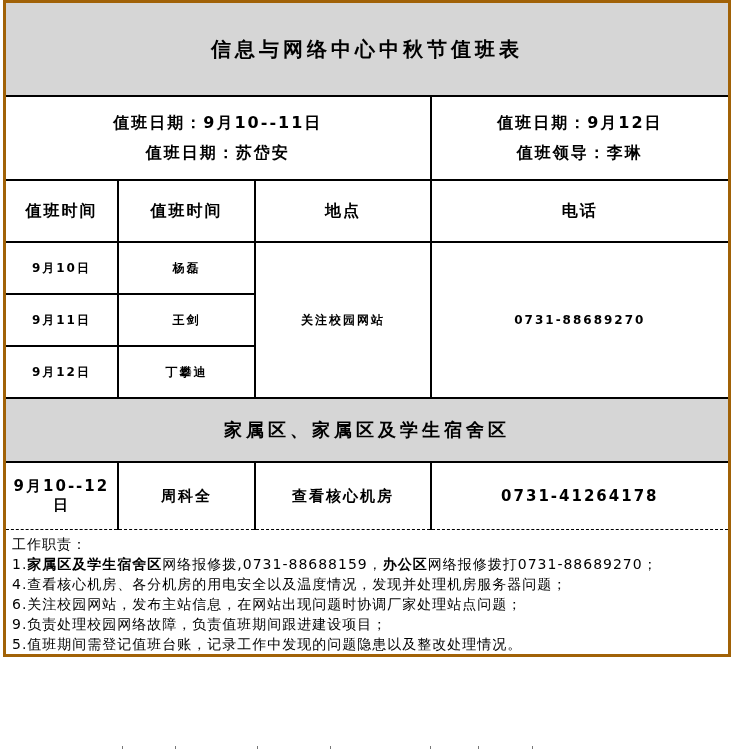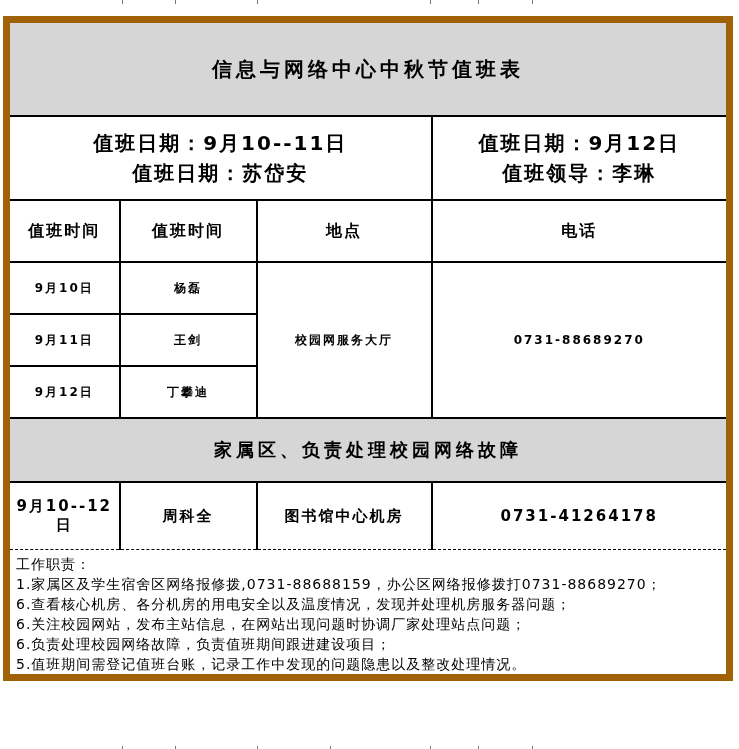"信息与网络中心中秋节值班表" table.duty { border: 7px solid #a16207 -> 3px solid #a16207; top: 16px -> 0 }
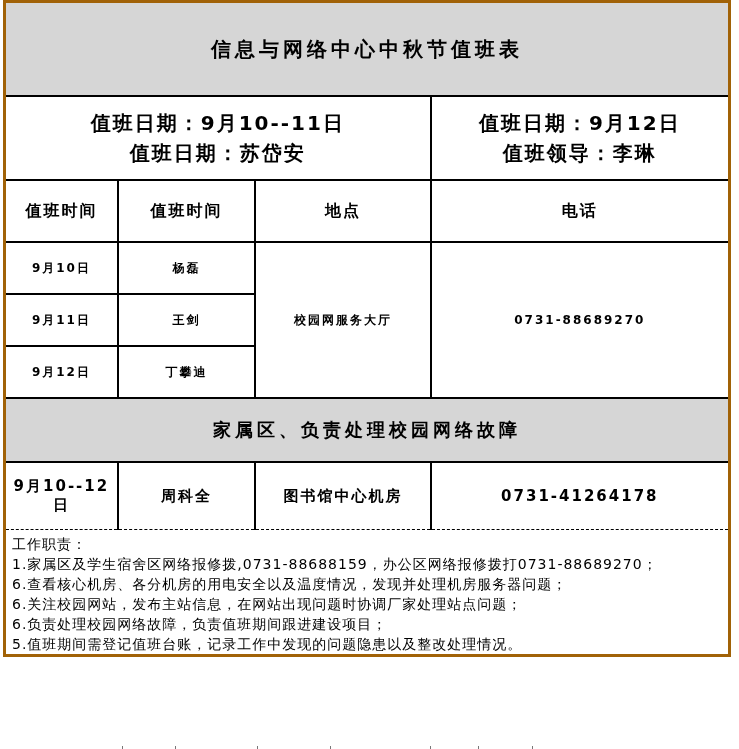"值班日期：9月10--11日" .r-info td { font-size: 20px -> 16px }
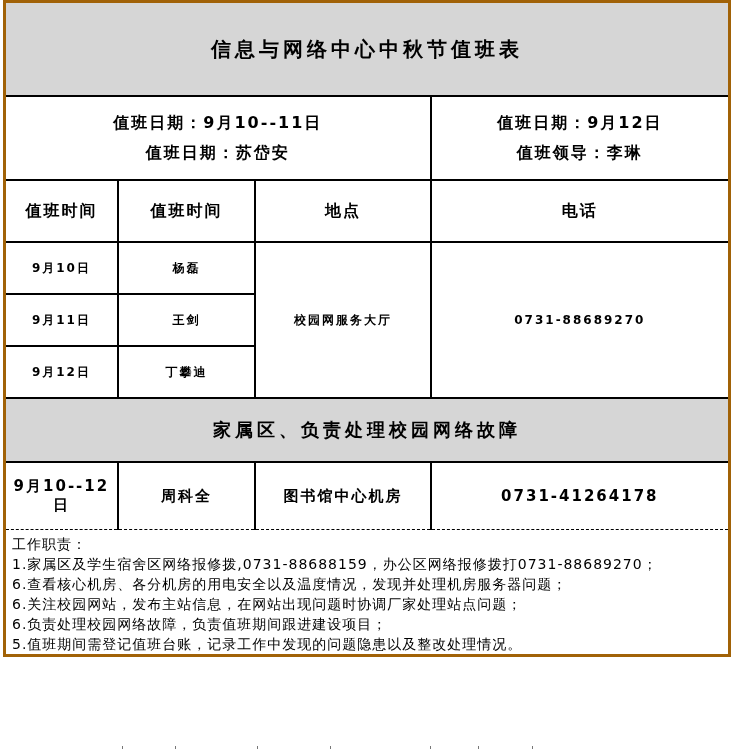"校园网服务大厅" td { text: 校园网服务大厅 -> 关注校园网站 }
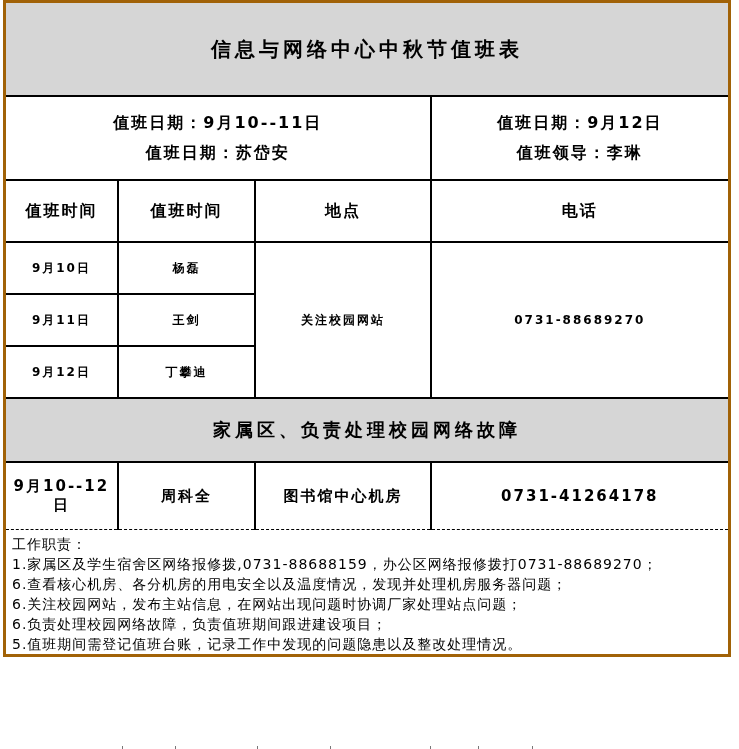"家属区、负责处理校园网络故障" td.gray { text: 负责处理校园网络故障 -> 家属区及学生宿舍区 }
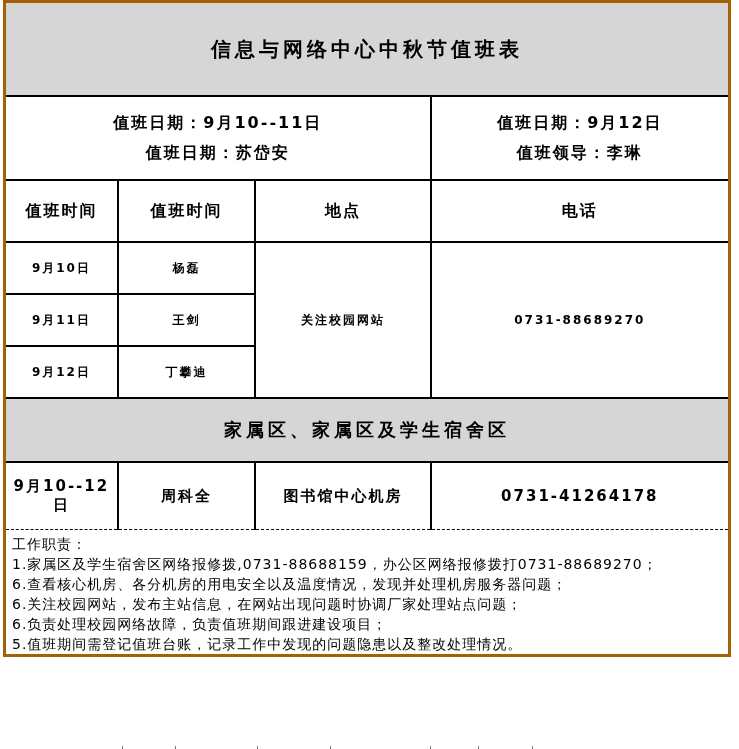"图书馆中心机房" td { text: 图书馆中 -> 查看核 }
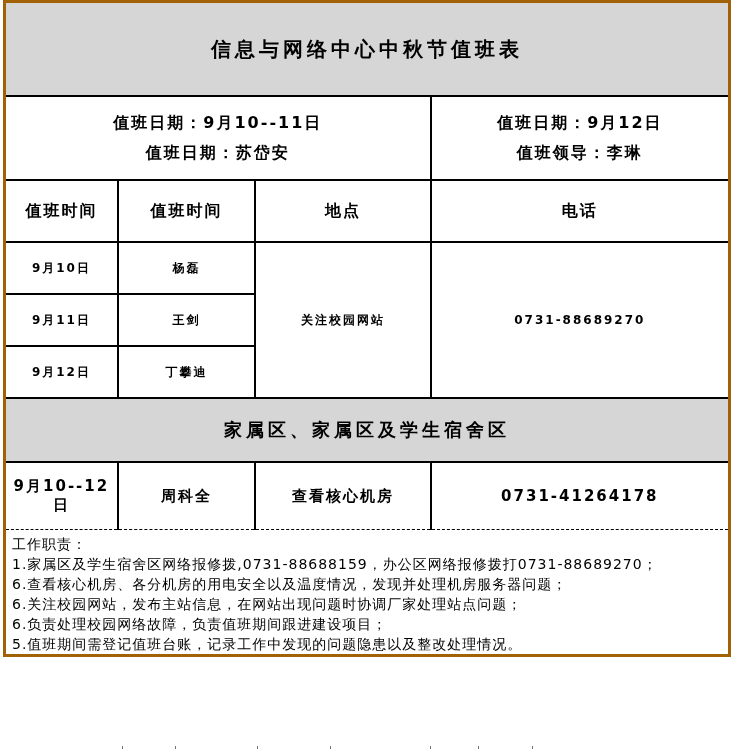"家属区及学生宿舍区" .b { font-weight: normal -> bold }
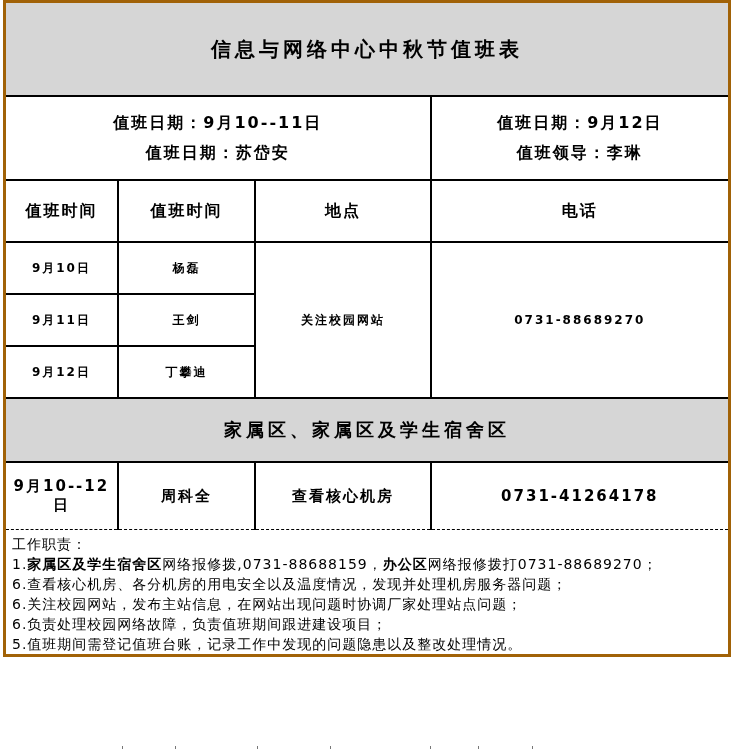"6.查看核心机房、各分机房的用电安全以及温度情况，发现并处理机房服务器问题；" div.duties-line { text: 6 -> 4 }
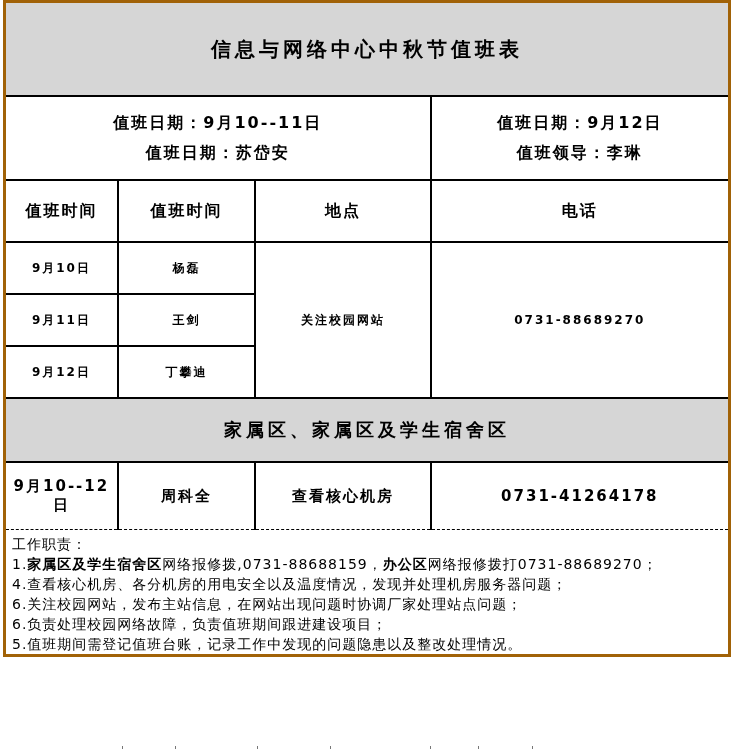"6.负责处理校园网络故障，负责值班期间跟进建设项目；" div.duties-line { text: 6 -> 9 }
